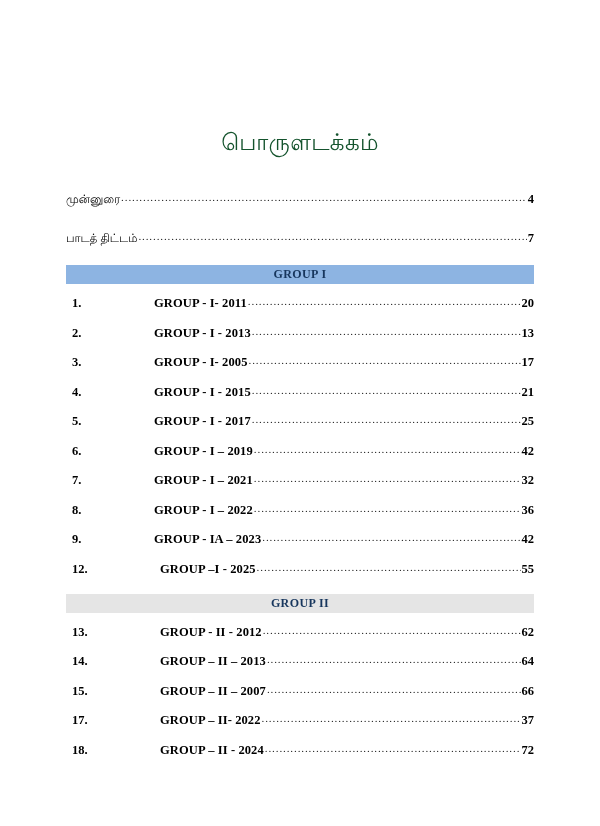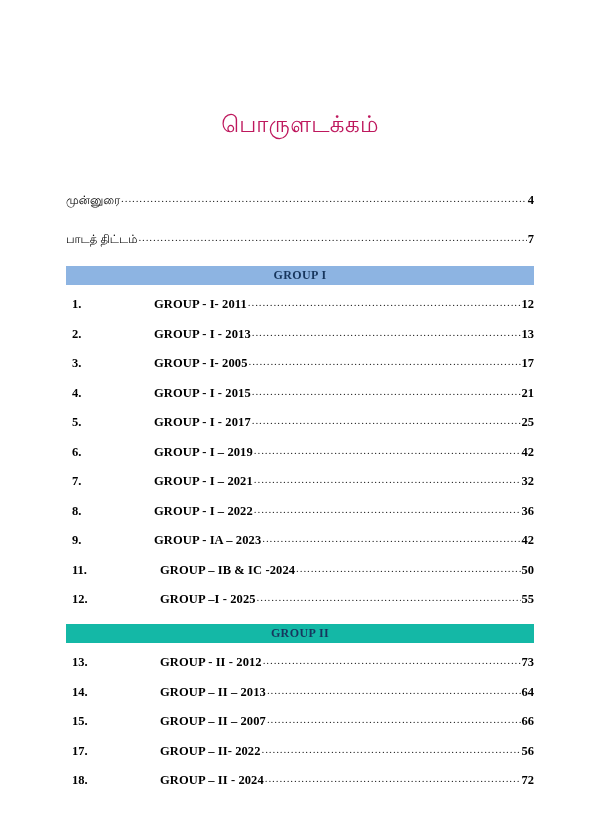"பொருளடக்கம்" .doc-title { color: #be185d -> #14532d; margin: 0 -> 18px }
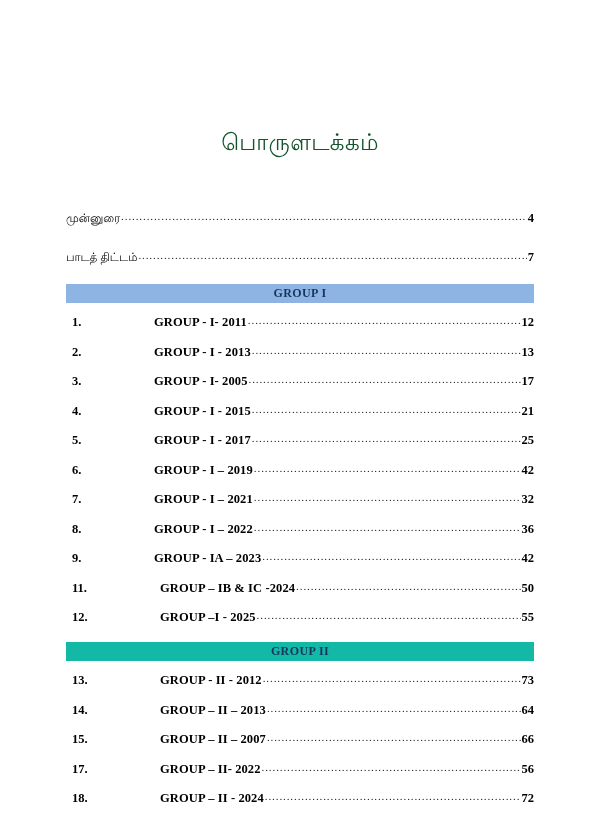"முன்னுரை" .front-rows { margin-top: 51px -> 32px }
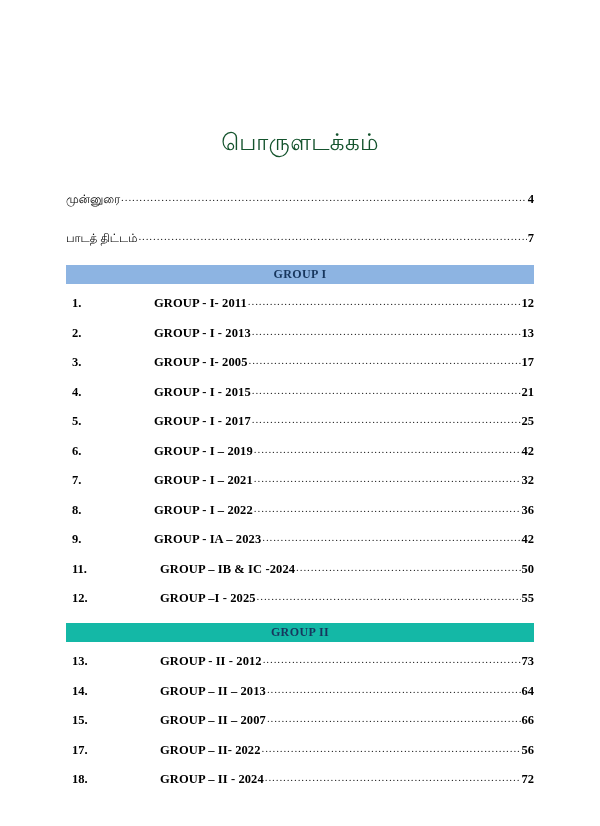"12" span.toc-page { text: 12 -> 20 }
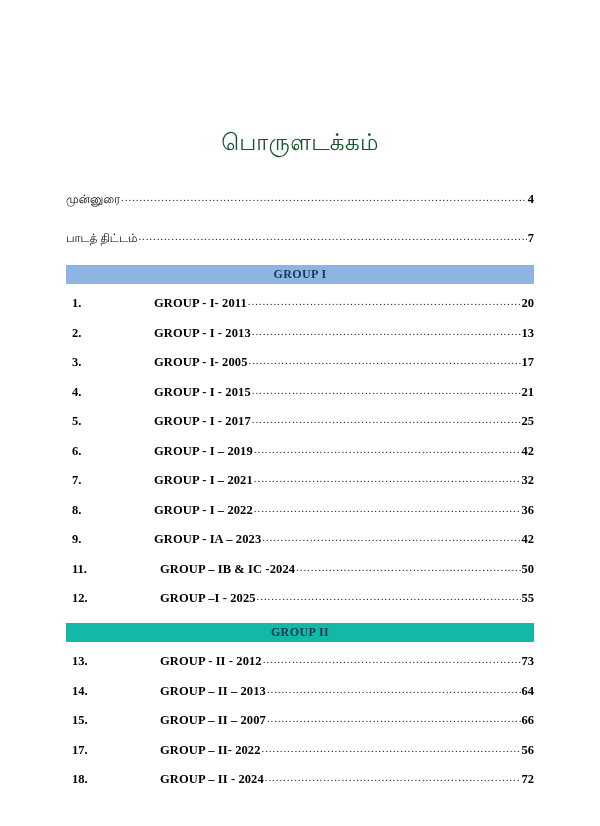"11." div.toc-row { html: <div> <span>11.</span> <span>GROUP – IB &amp; IC -2024</span> <span></span> <span>50</span> </div> -> none }
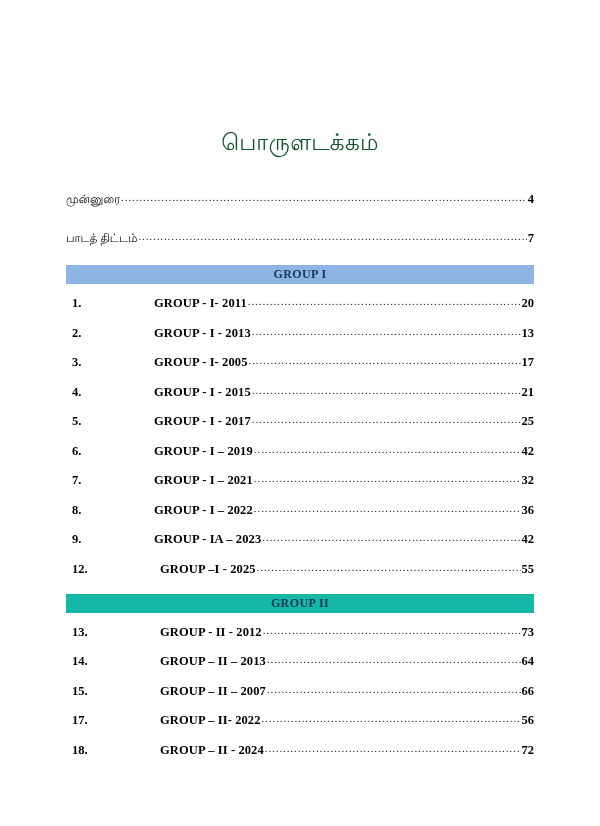"GROUP II" div.group-band { background: #14b8a6 -> #e5e5e5 }
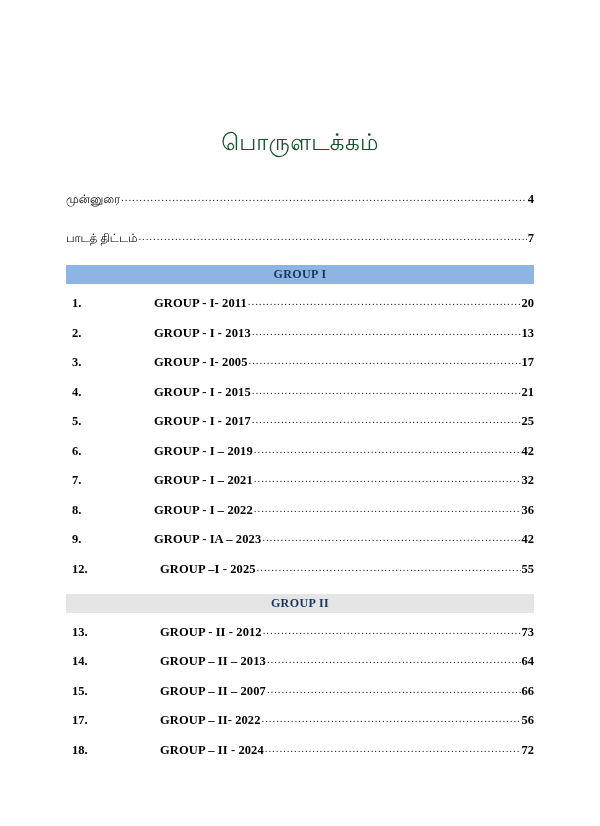"73" span.toc-page { text: 73 -> 62 }
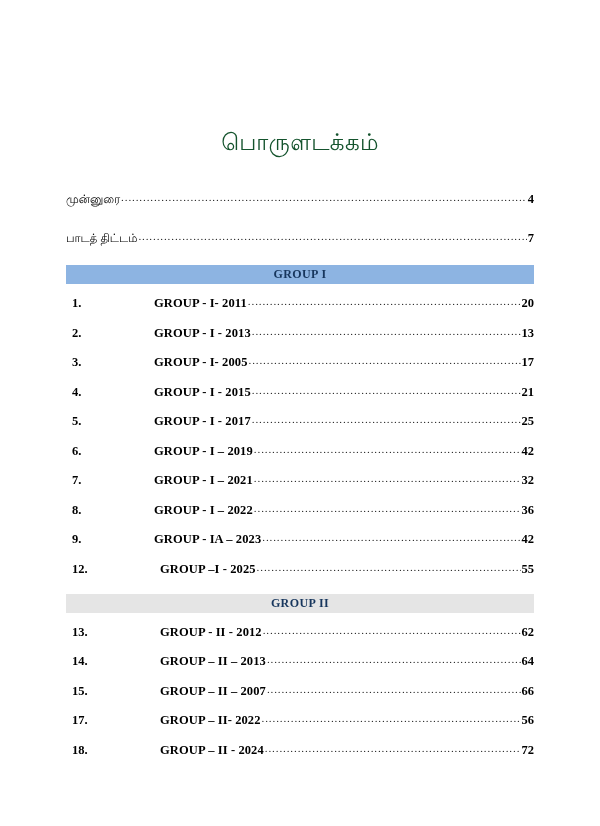"56" span.toc-page { text: 56 -> 37 }
